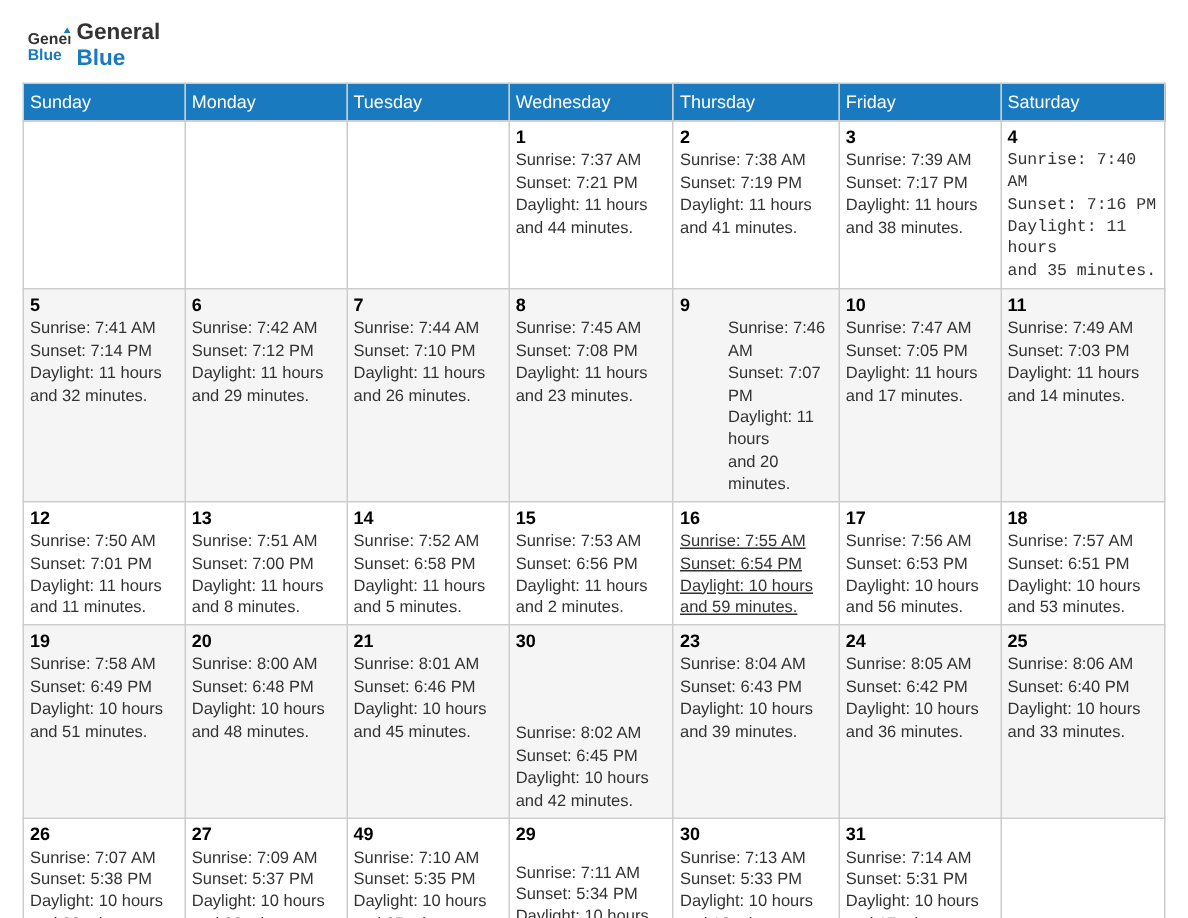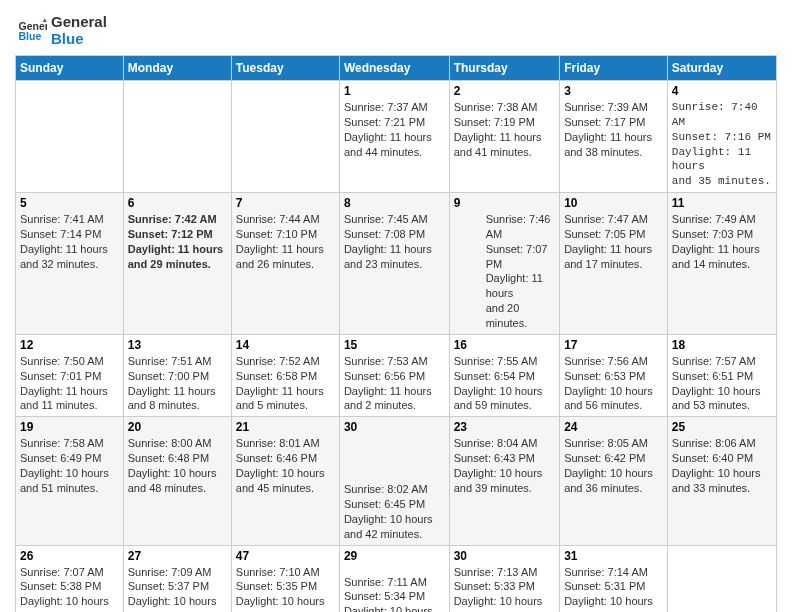"Sunday" .calendar th { font-weight: bold -> normal }
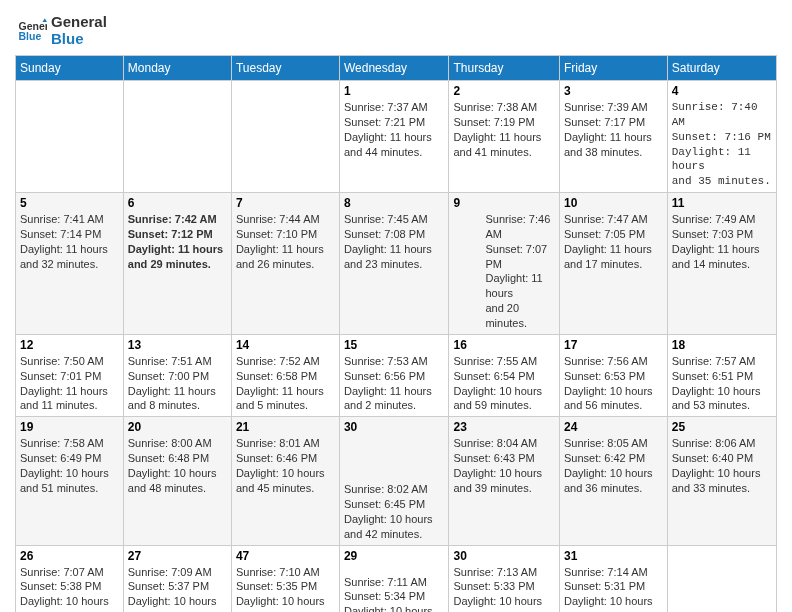"Sunrise: 7:42 AM" div.day-info { font-weight: bold -> none }
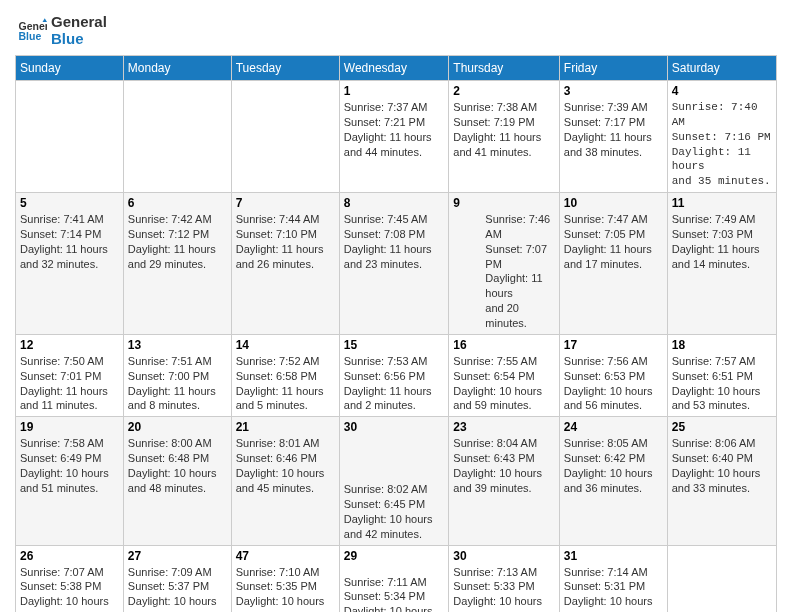"Sunrise: 7:55 AM" div.day-info { text-decoration: none -> underline }
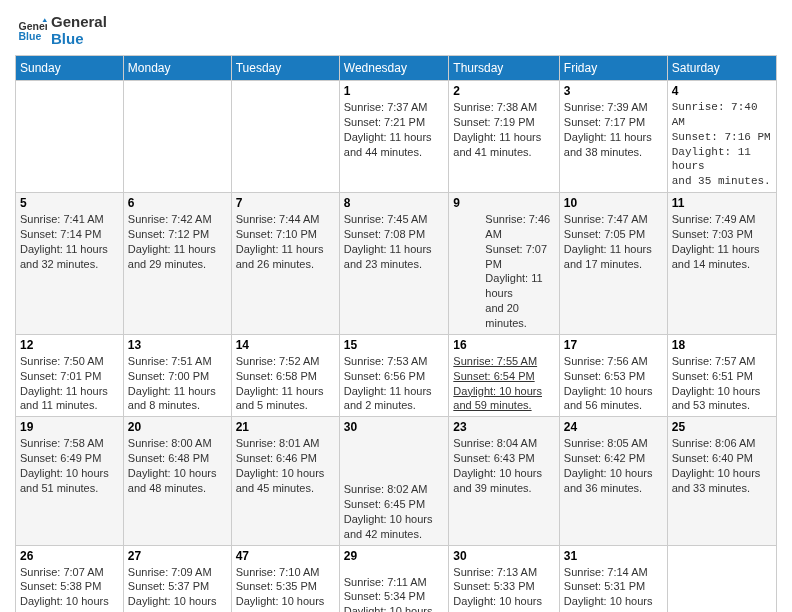"47" div.day-num { text: 47 -> 49 }
